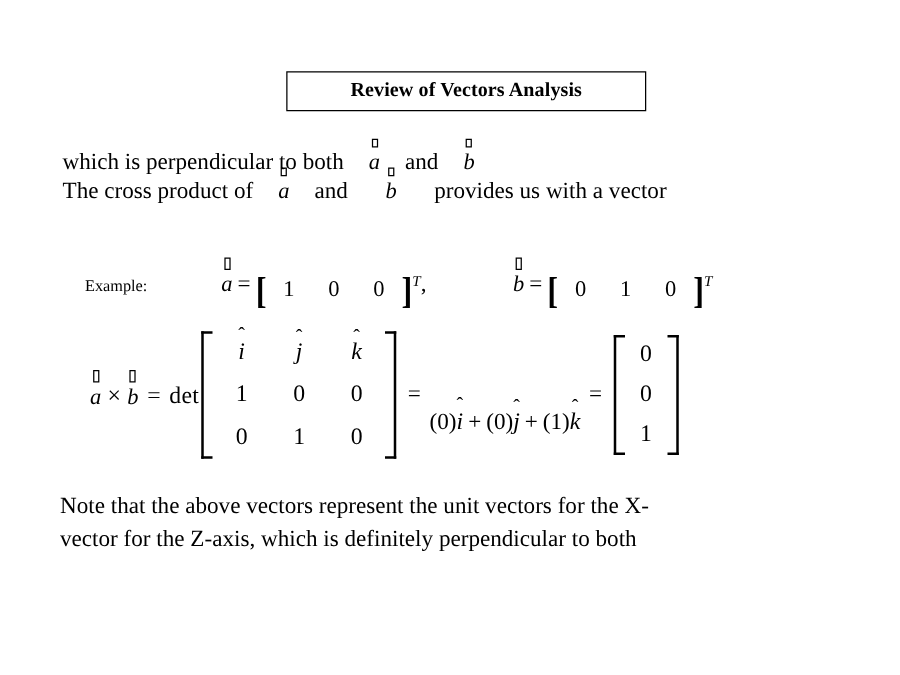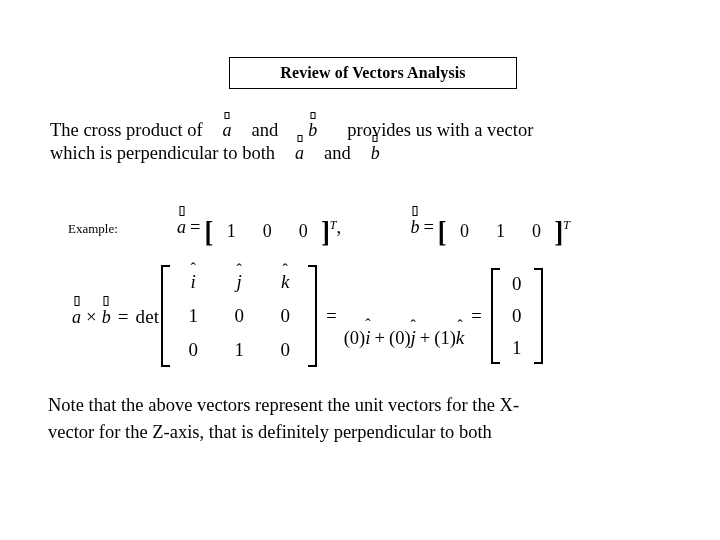"The cross product of a" span.ln { order: before "which is perpendicular to both" -> after "which is perpendicular to both" }
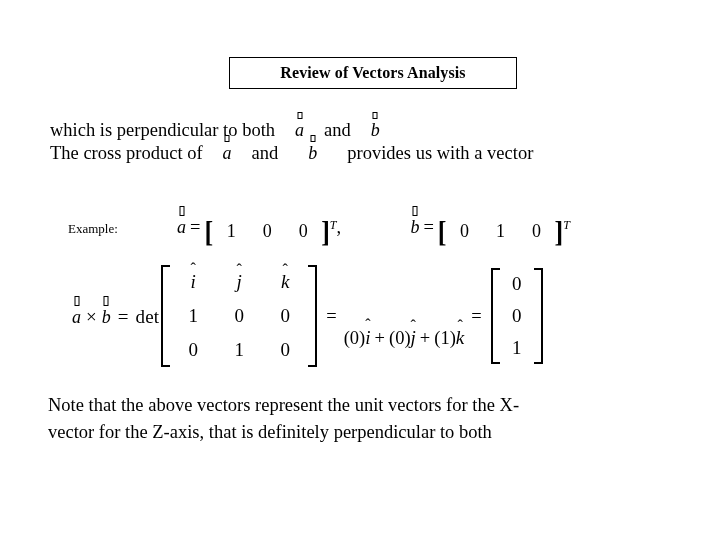"vector for the Z-axis, that" span.ln { text: that -> which }
